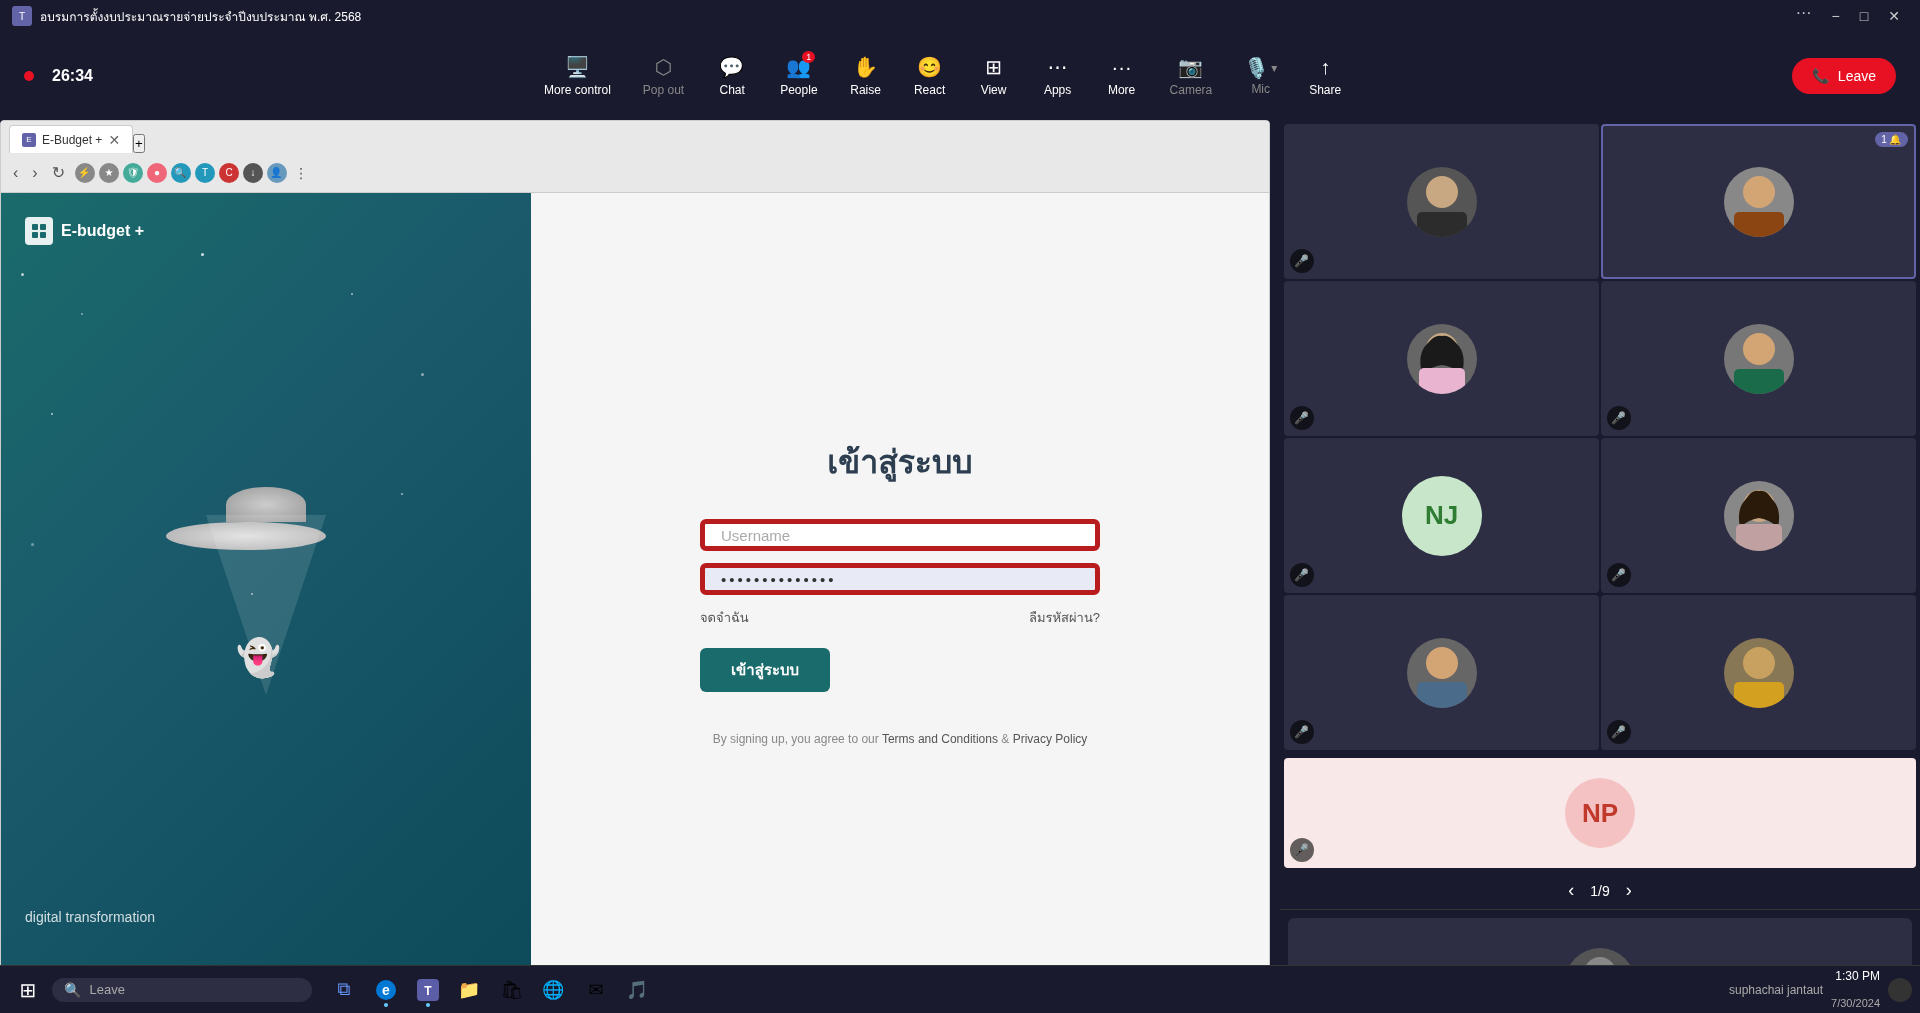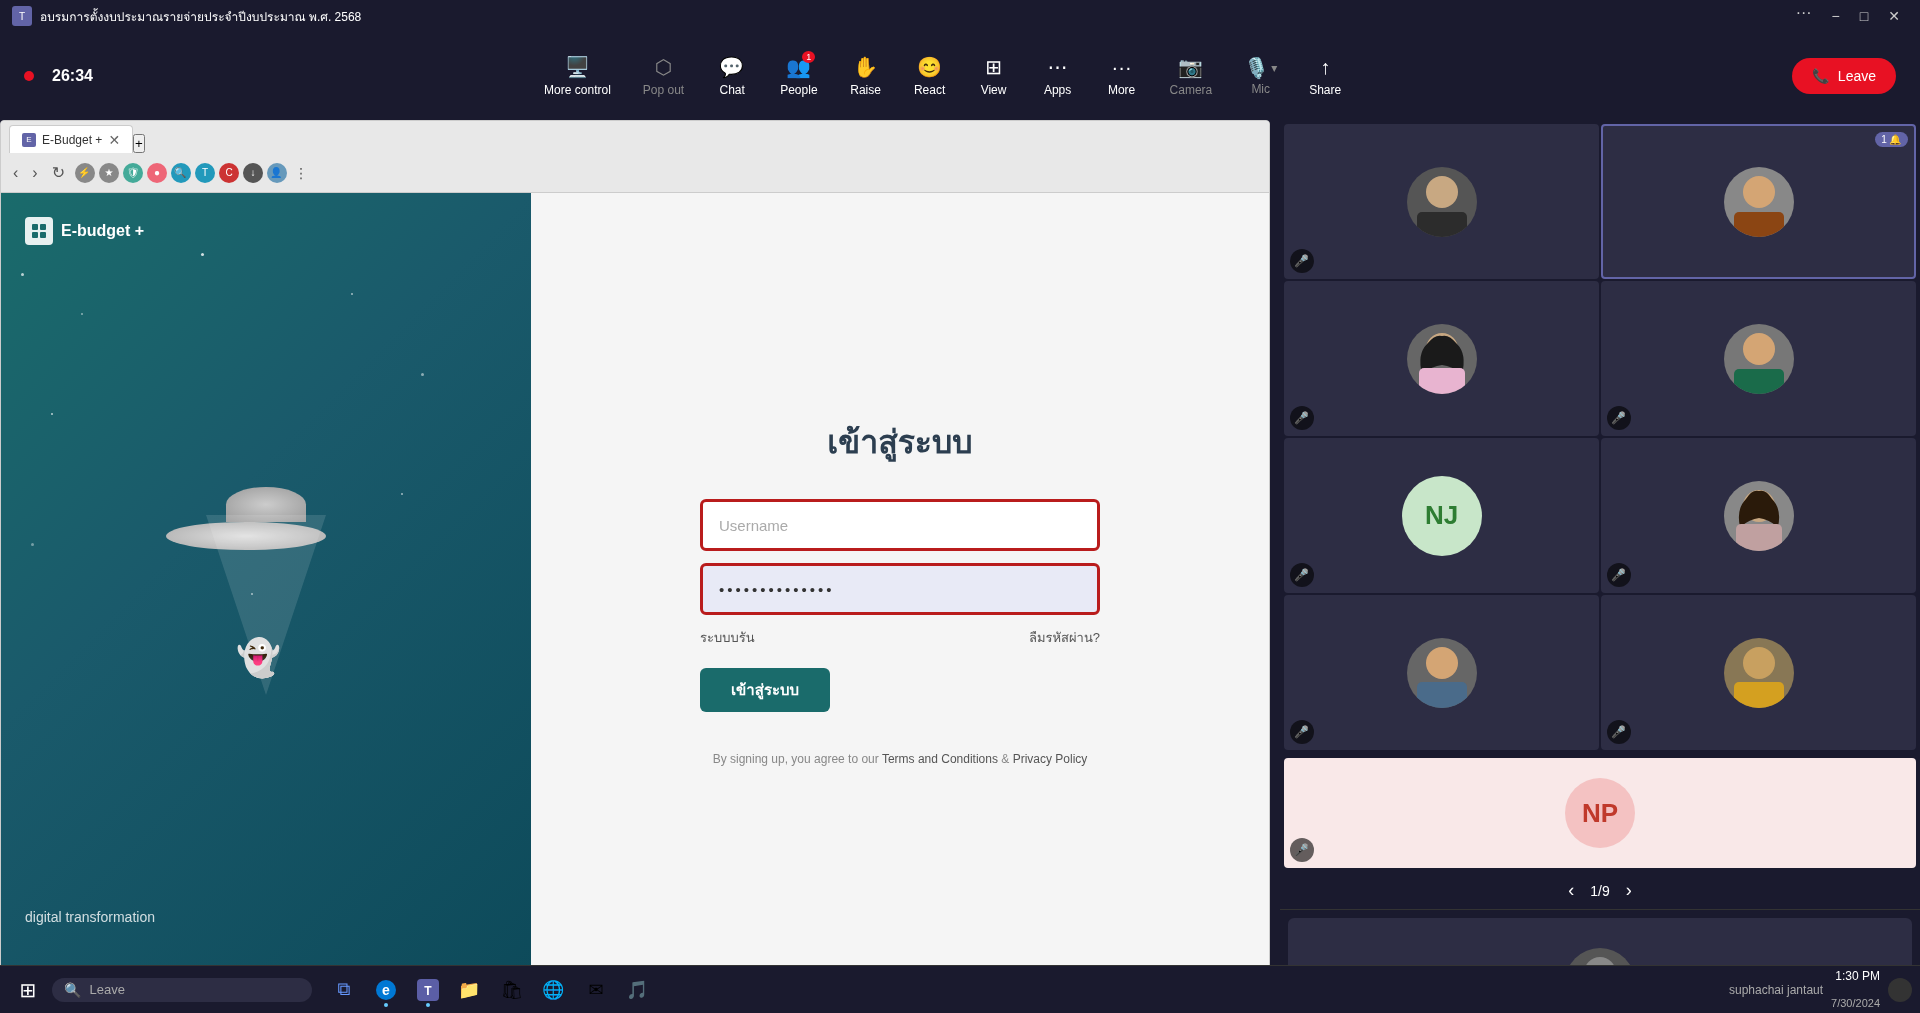"Username" .login-input { border: 3px solid #b91c1c -> 5px solid #b91c1c; height: 52px -> 32px }
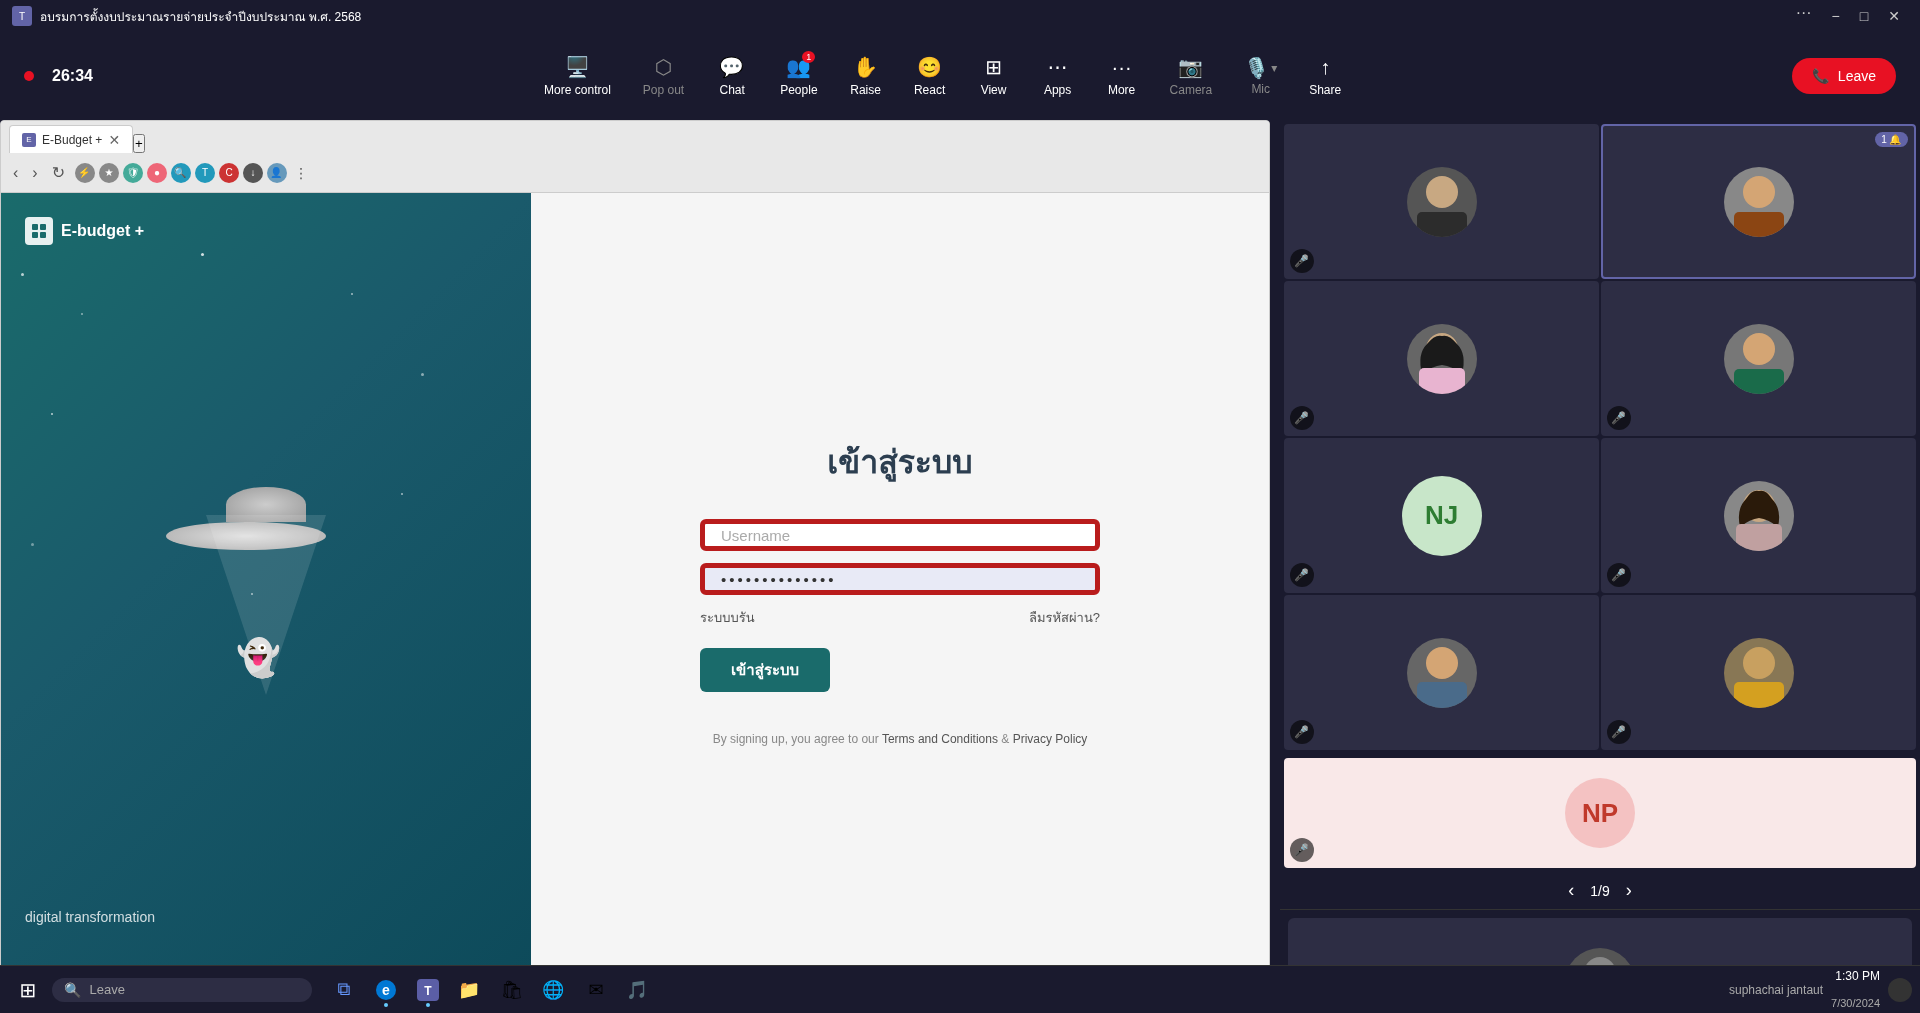"ระบบบรัน" span { text: ระบบบรัน -> จดจำฉัน }
